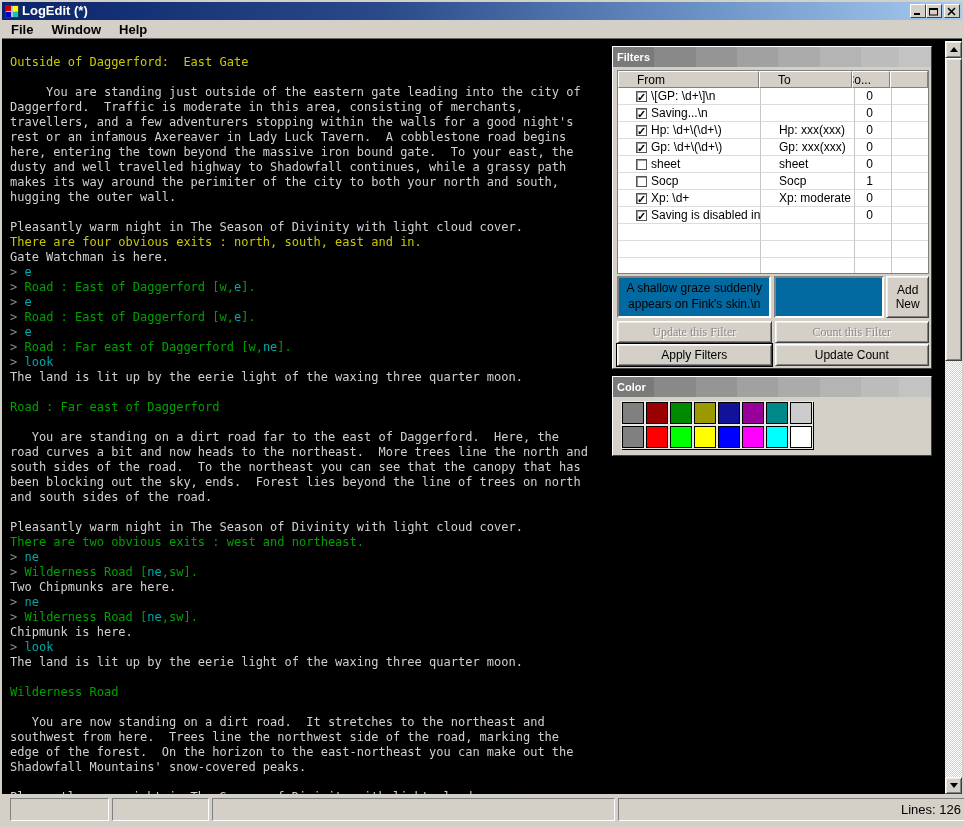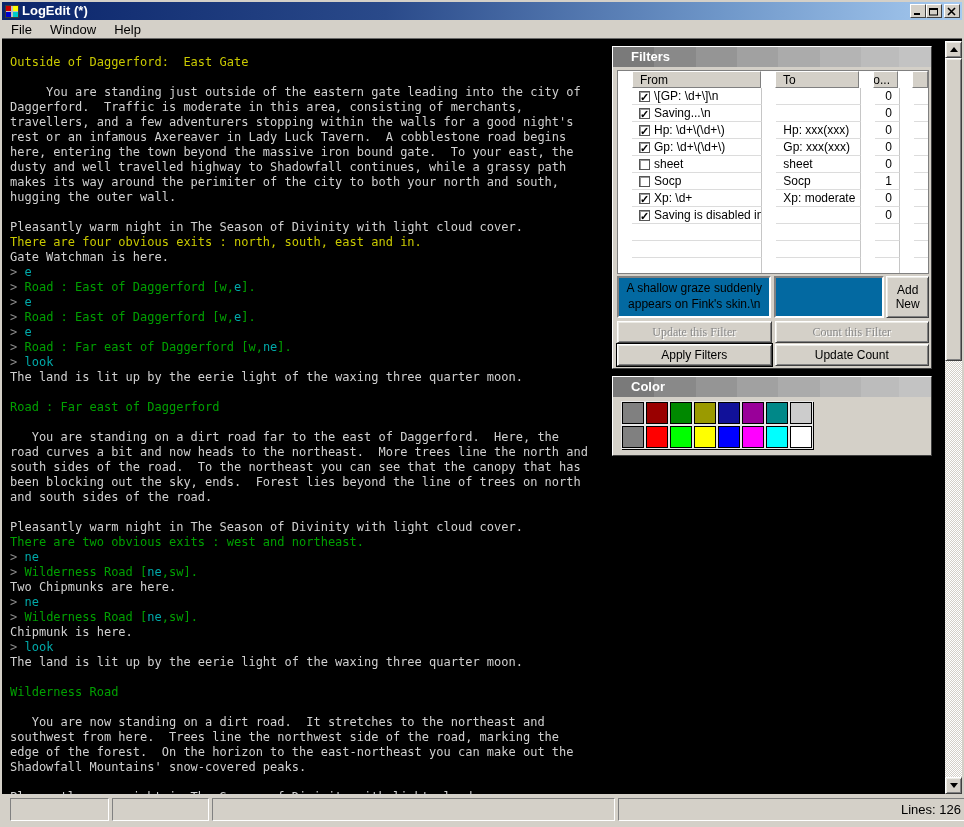"File" .menu-item { font-weight: none -> bold }
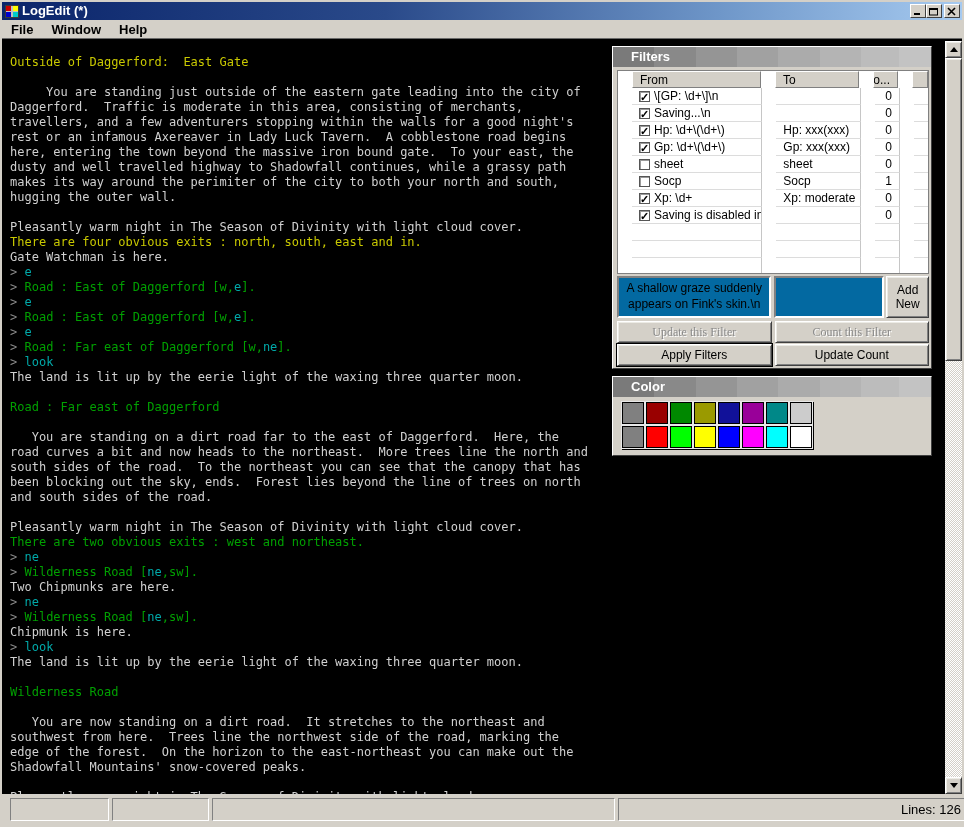"Filters" .panel-header { font-size: 13px -> 11px; padding-left: 18px -> 4px }
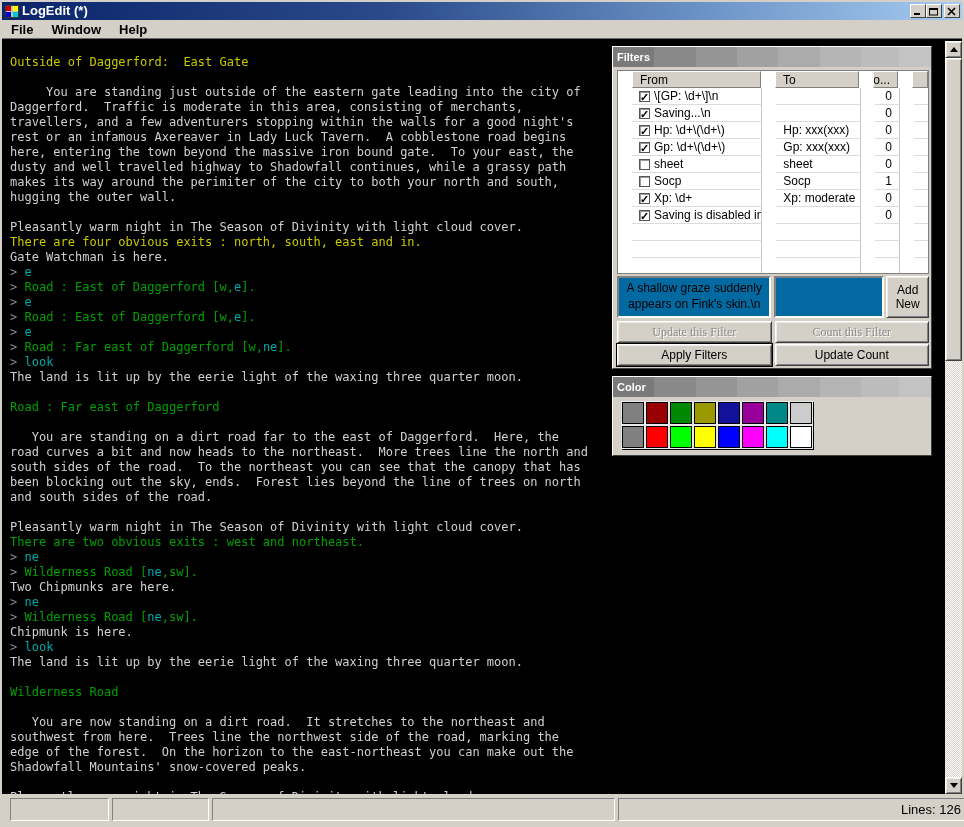"From" .fcell { margin-left: 14px -> none; padding: 0 7px -> 0 18px }
